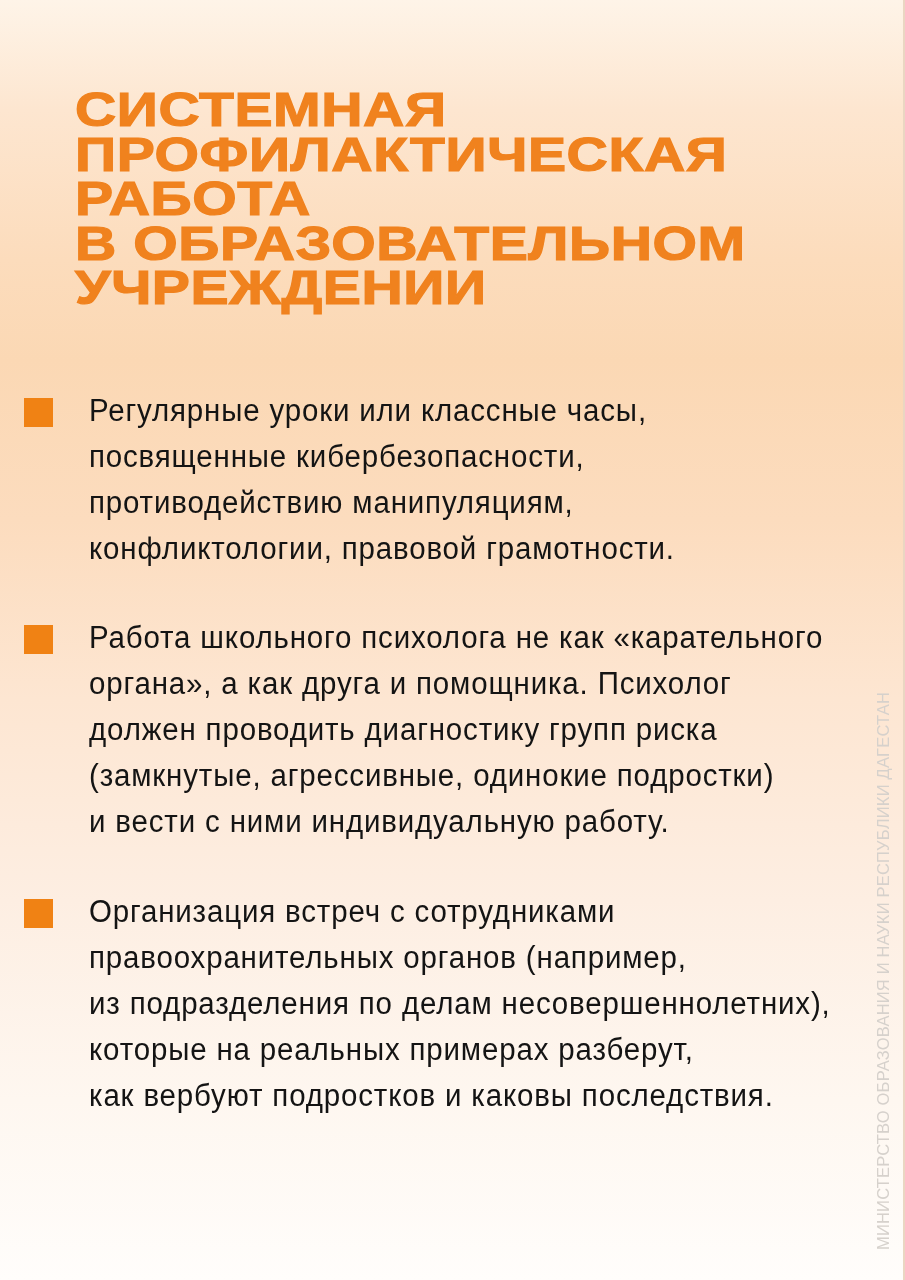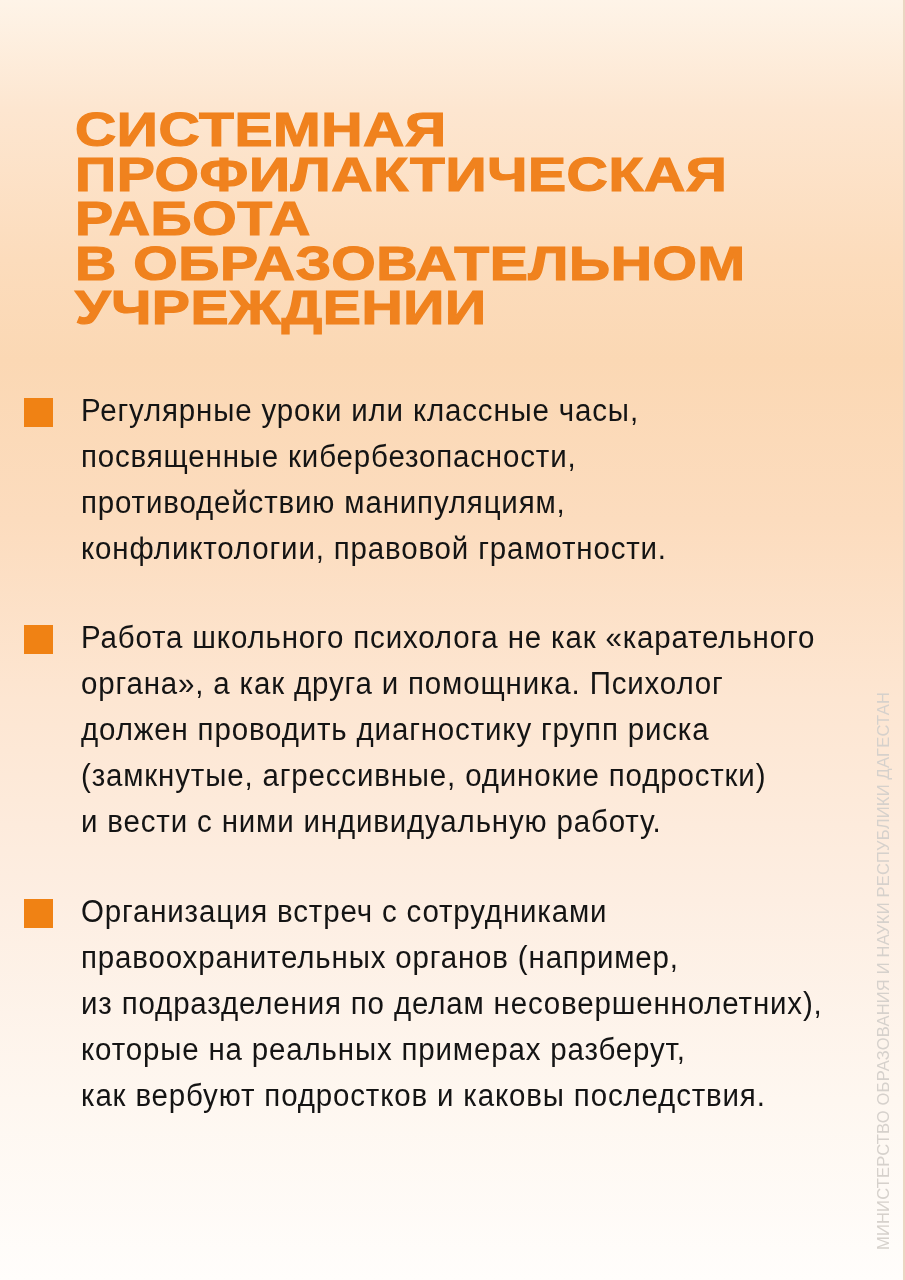"СИСТЕМНАЯ" .title { top: 108px -> 88px }
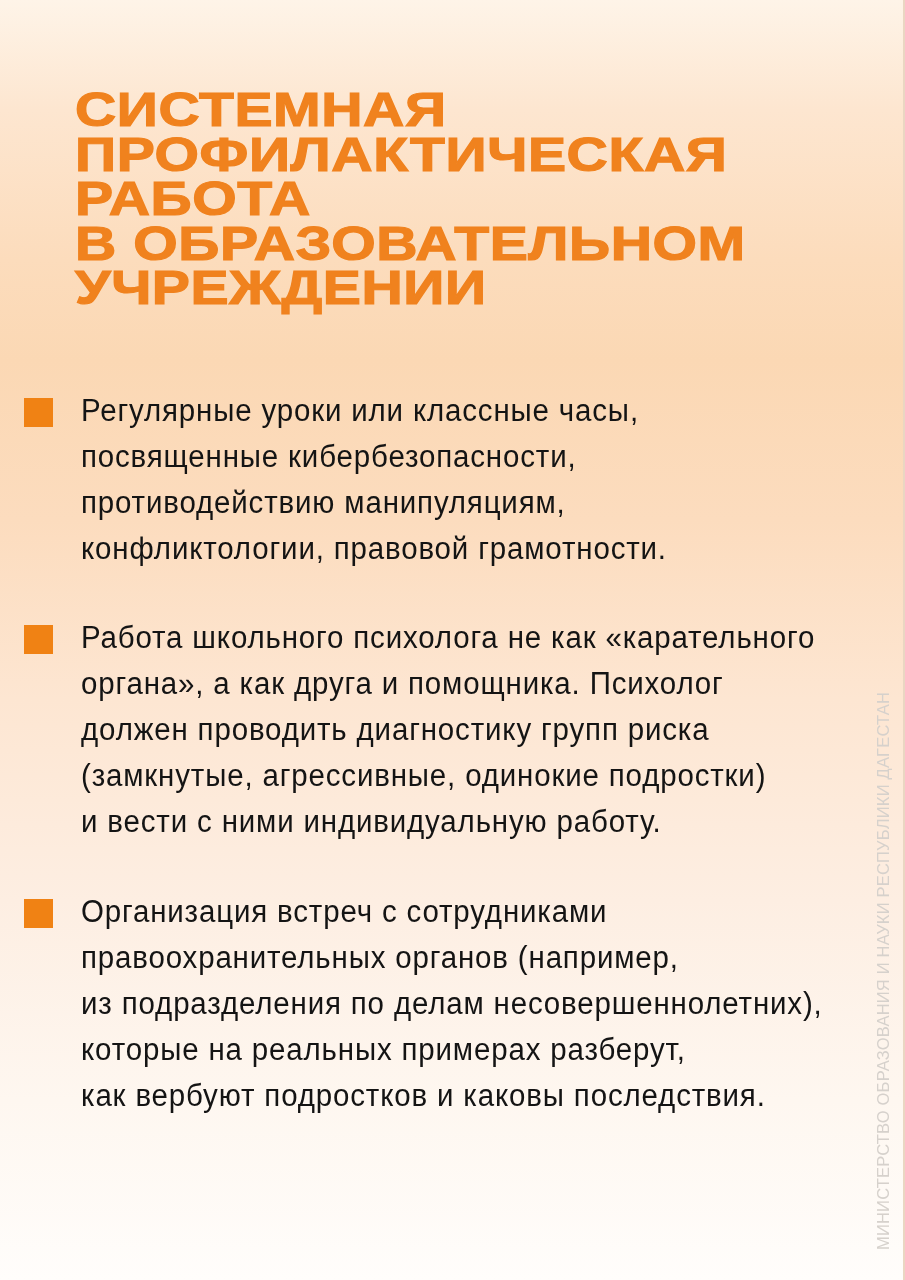"Регулярные уроки или классные часы," .bullet-text { left: 81px -> 89px }
